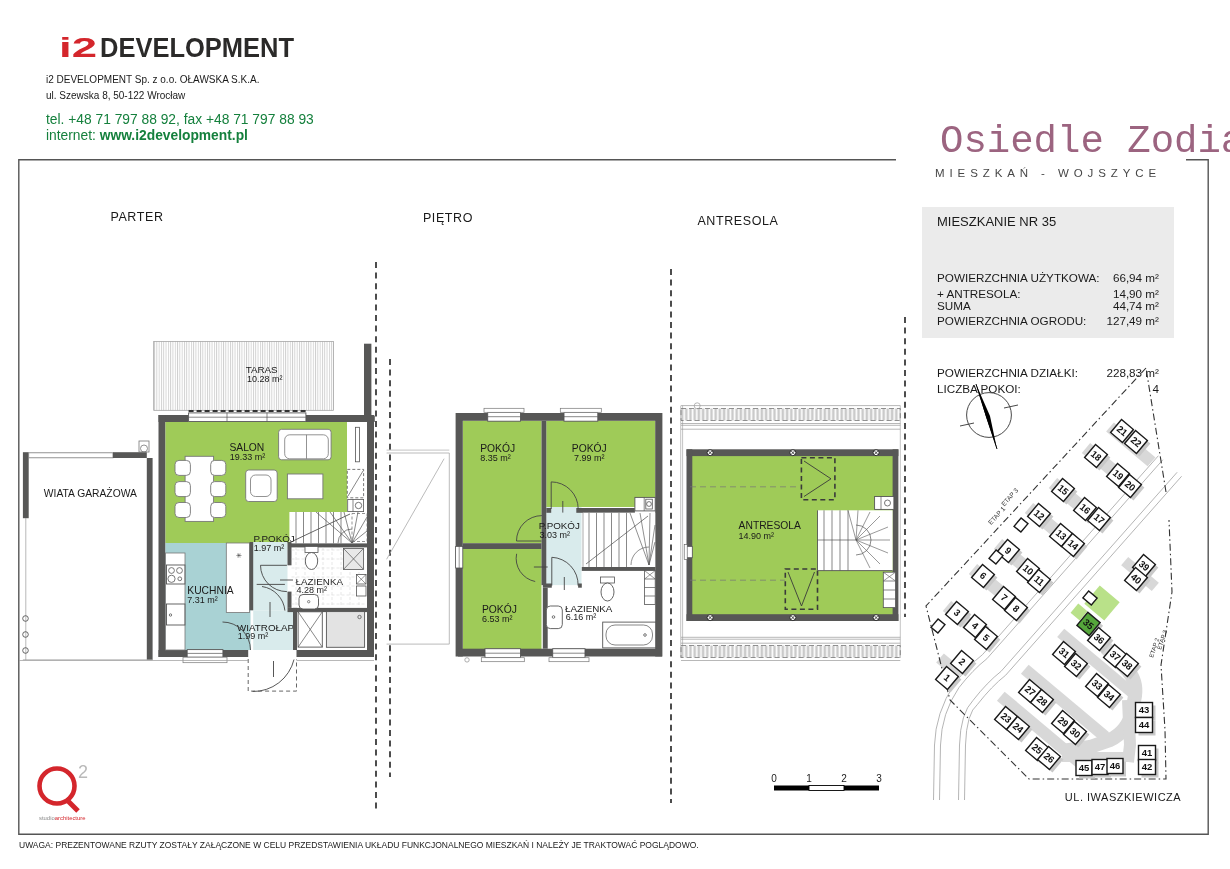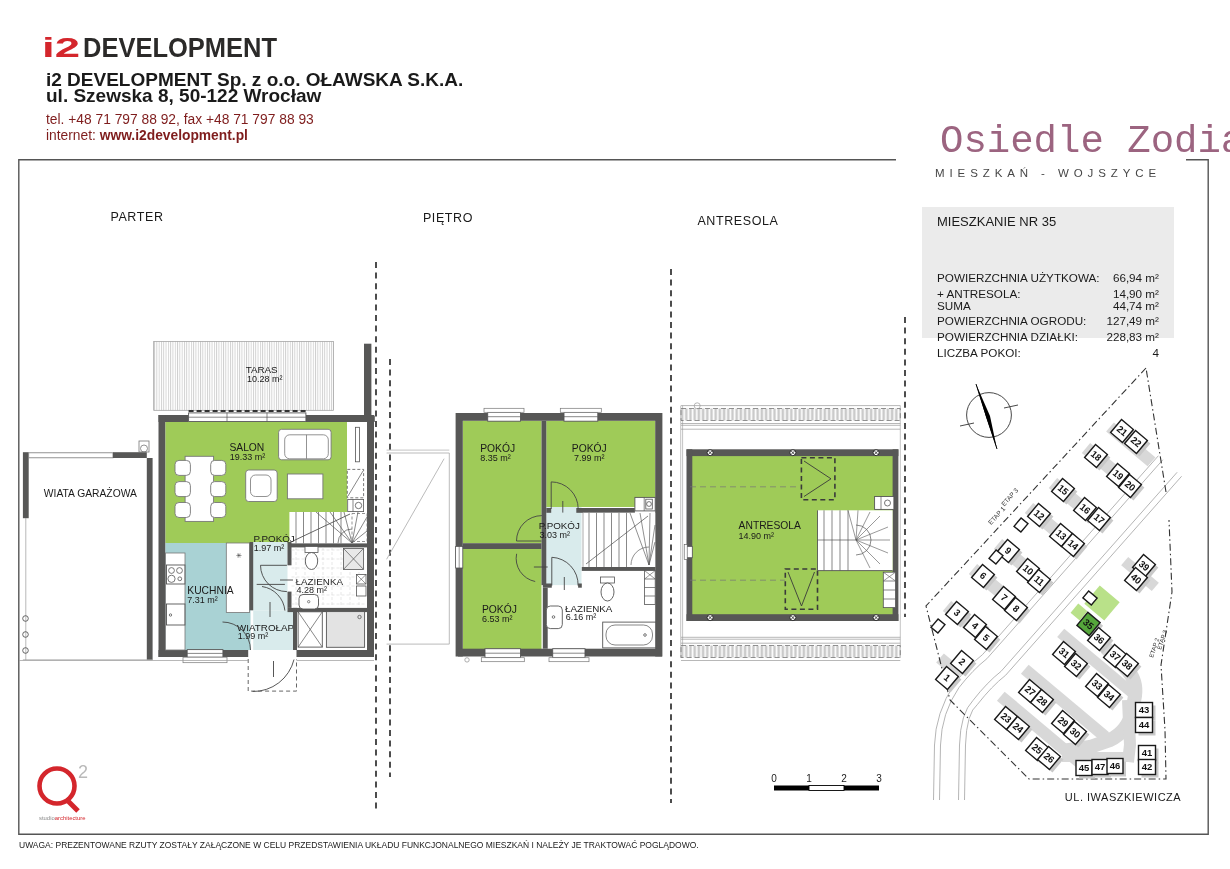"i2" div.abs { left: 42px -> 59px }
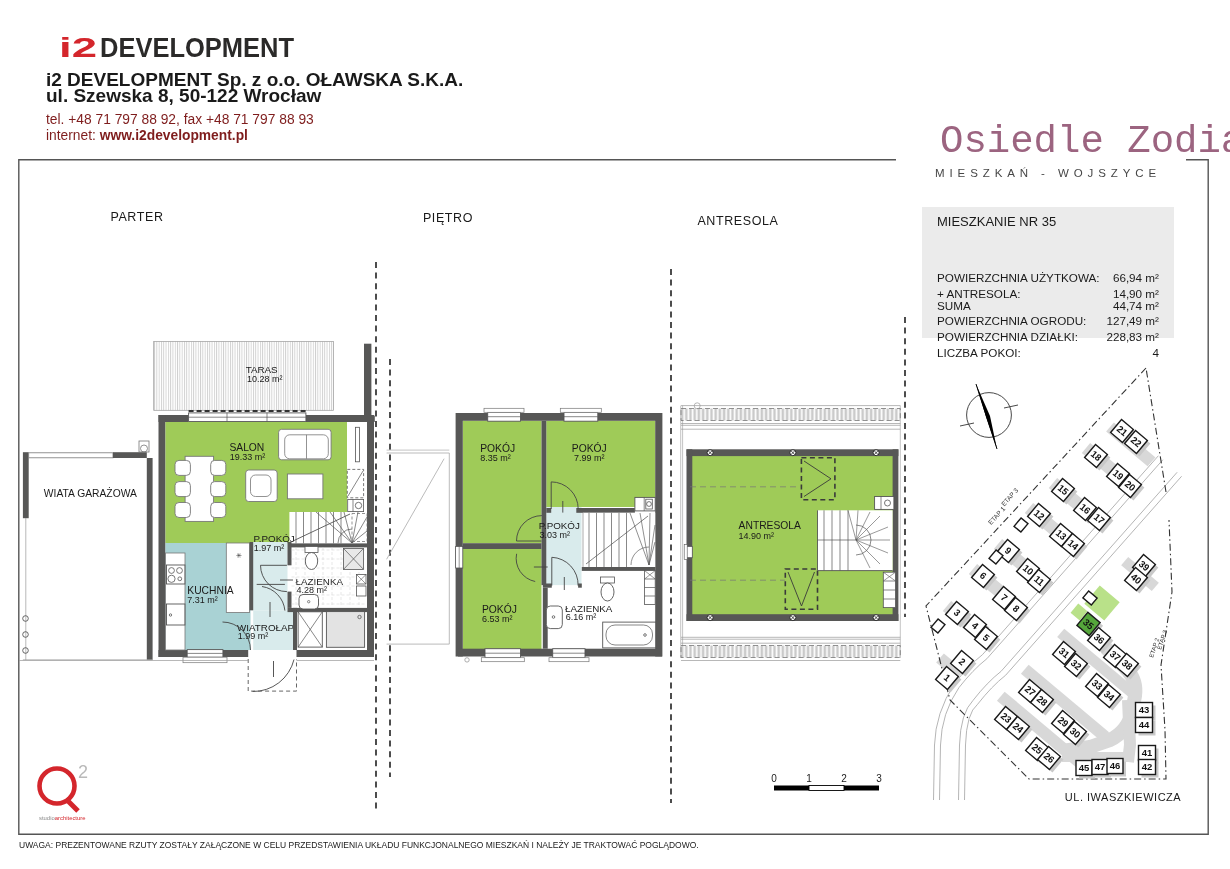"i2 DEVELOPMENT Sp. z o.o." div.abs { font-size: 19px -> 10px; font-weight: bold -> none }
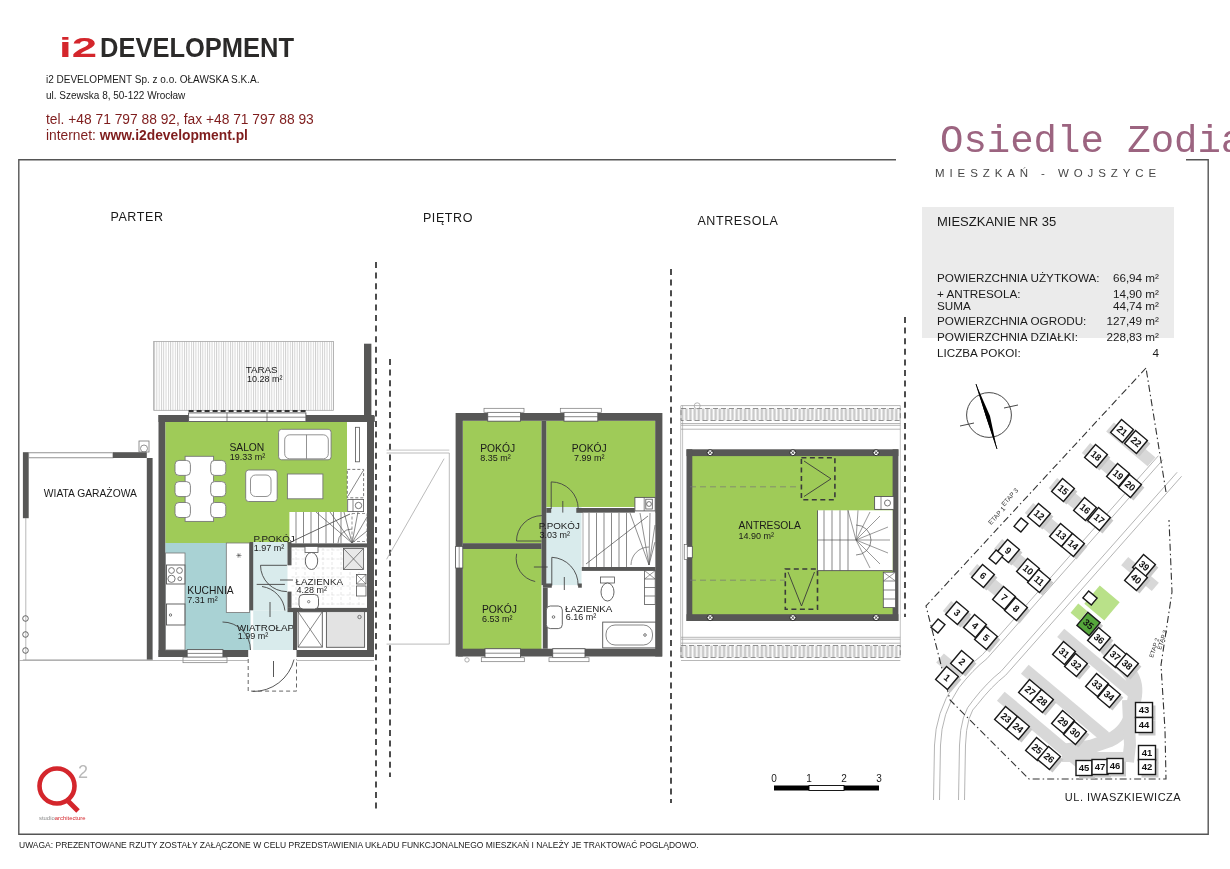"tel. +48 71 797 88" div.abs { color: #7f1d1d -> #15803d }
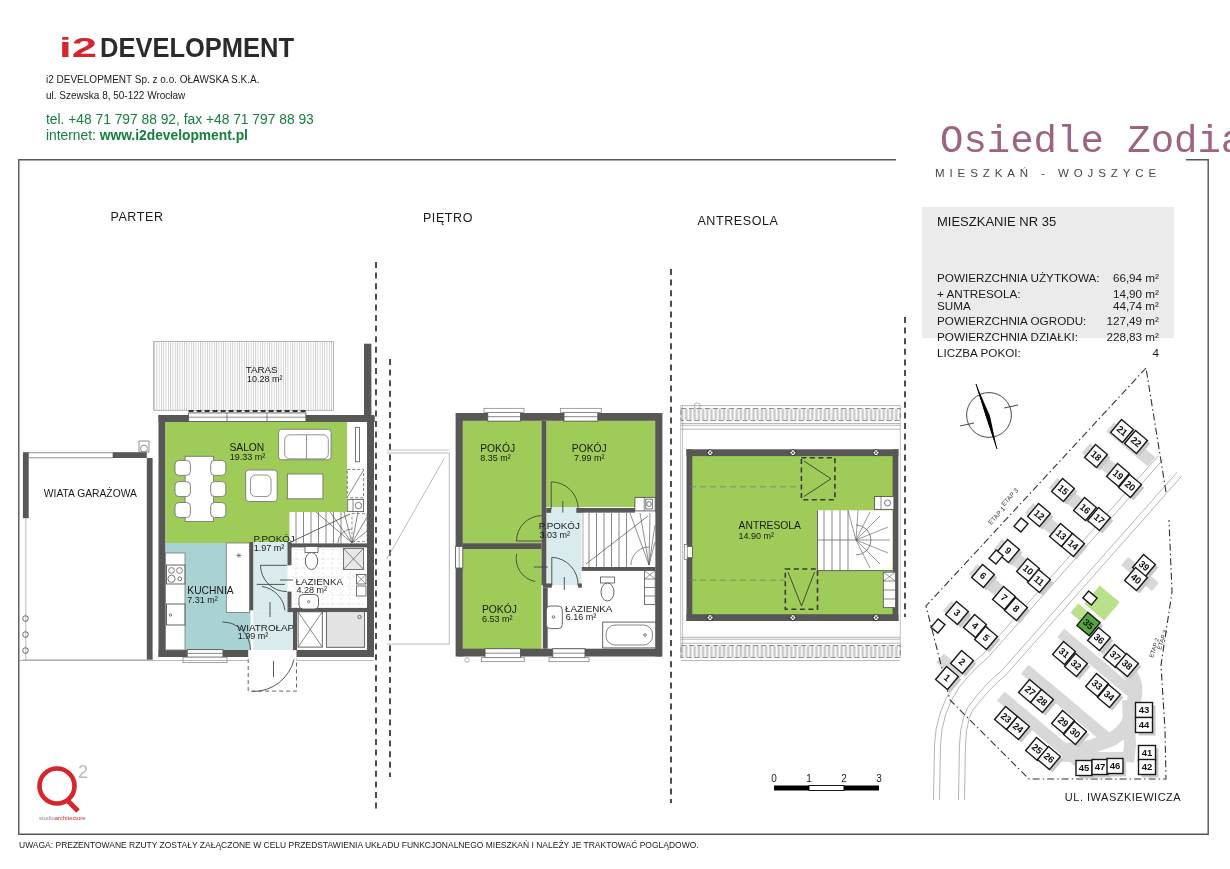"POWIERZCHNIA DZIAŁKI:" div { margin-top: none -> 36px }
